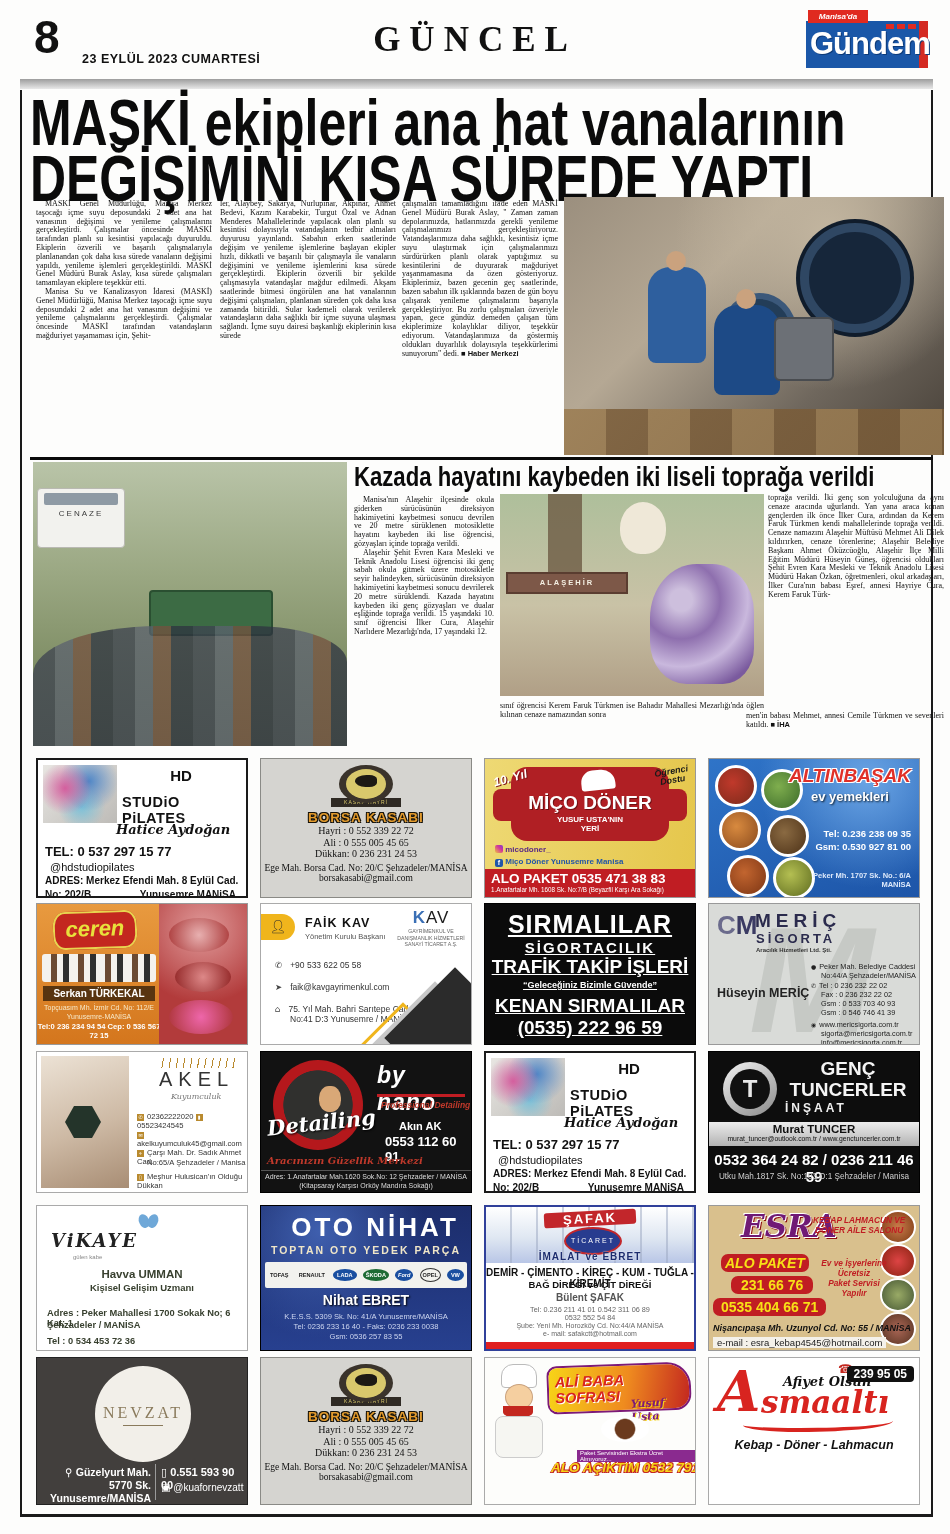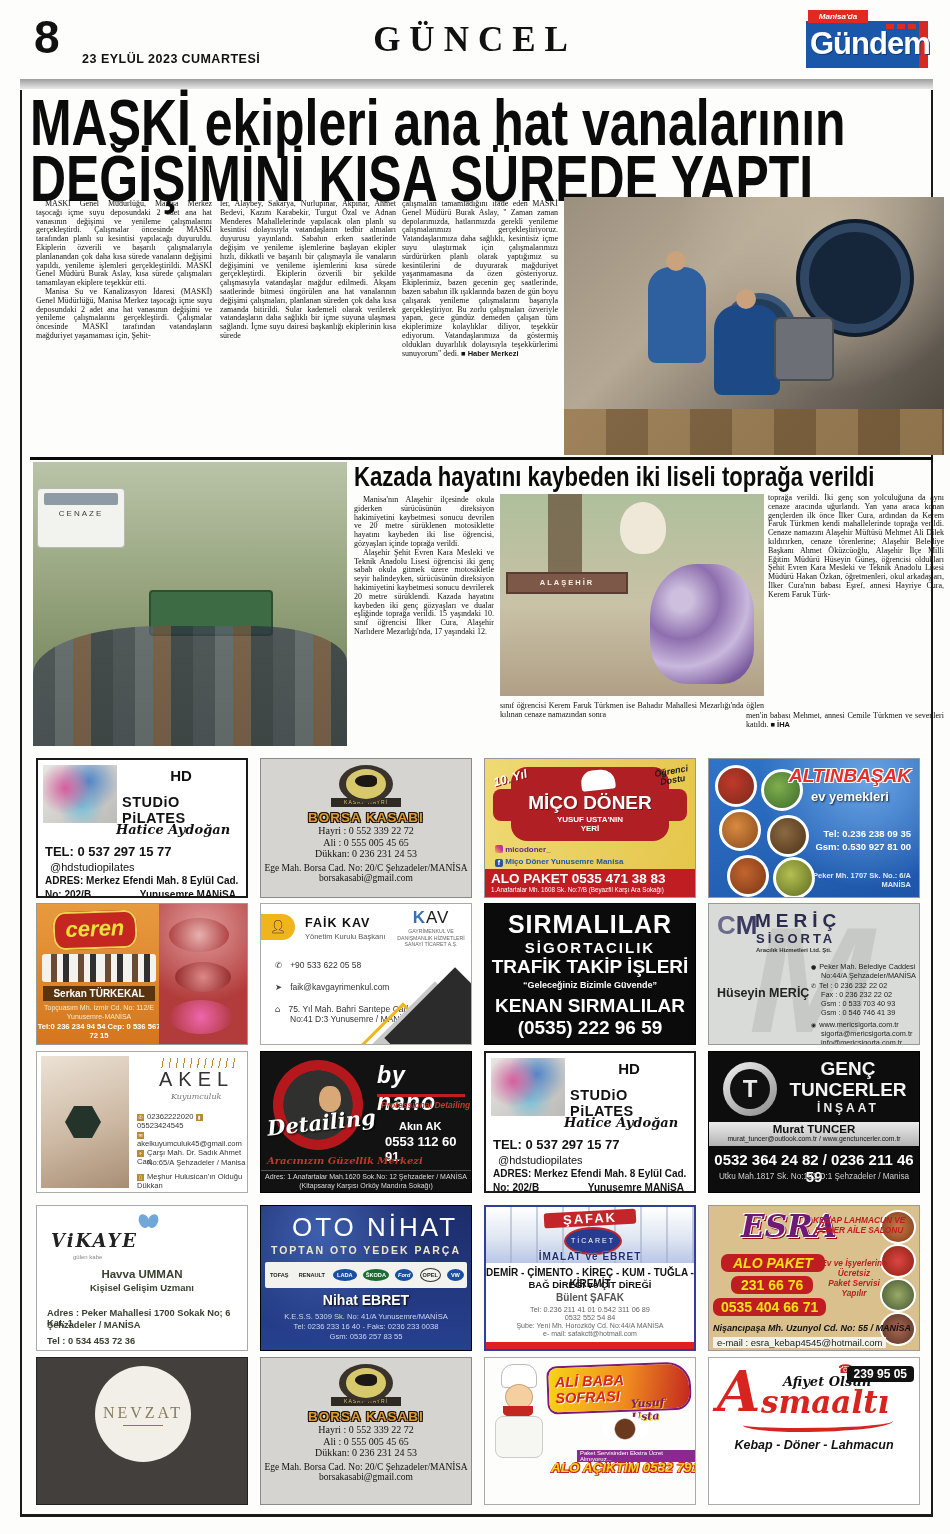"SIRMALILAR" .ad-sir { text-decoration: none -> underline }
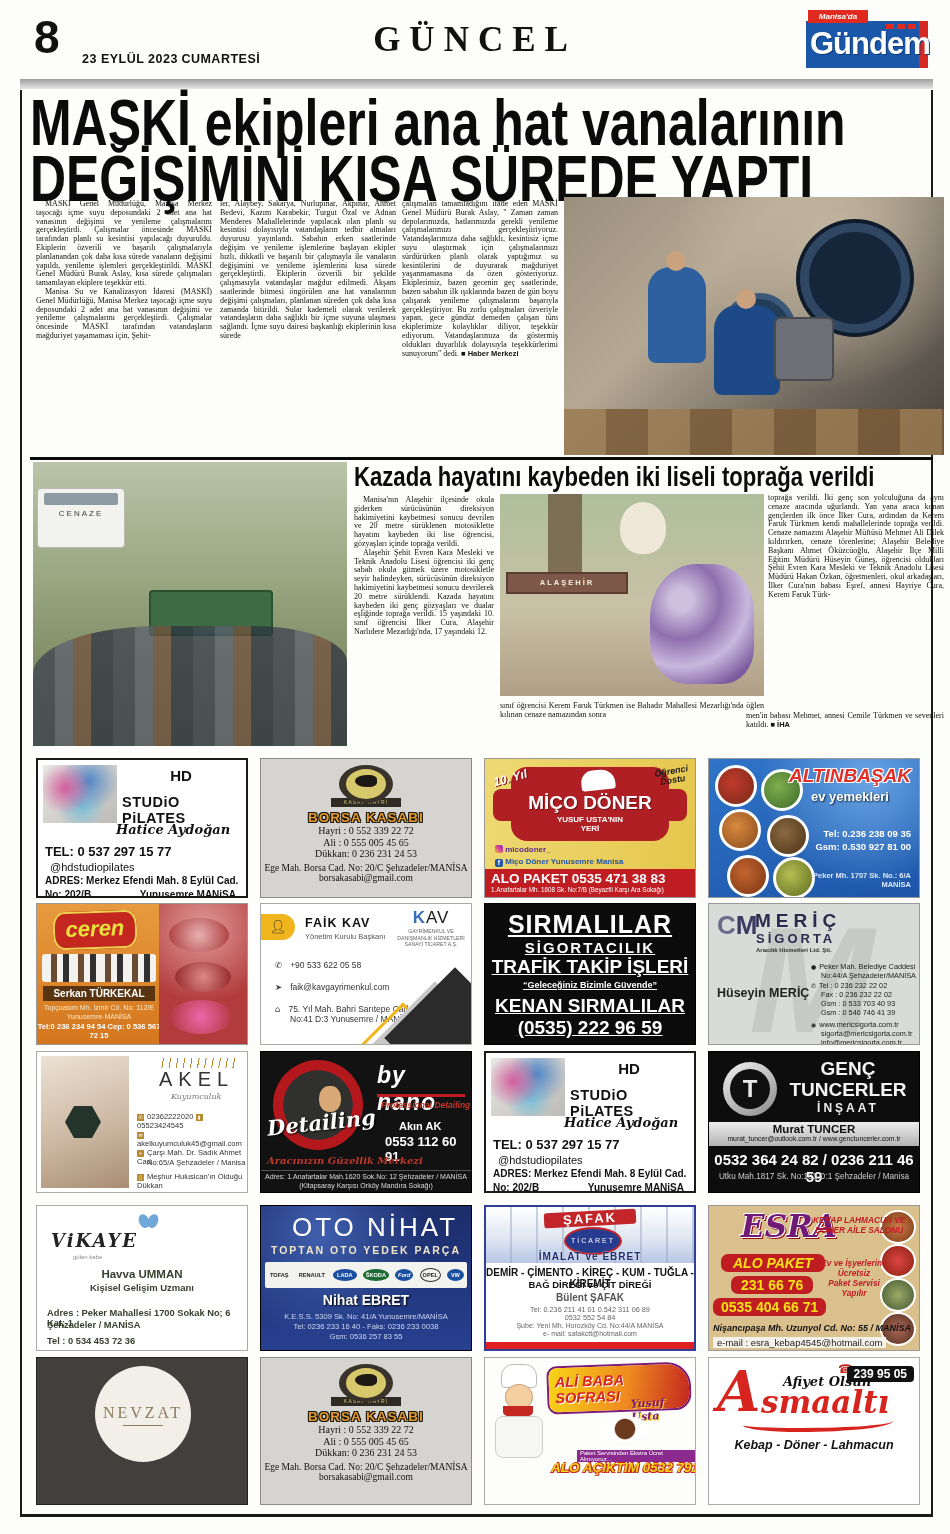"İNŞAAT" .gt-t3 { text-align: center -> none }
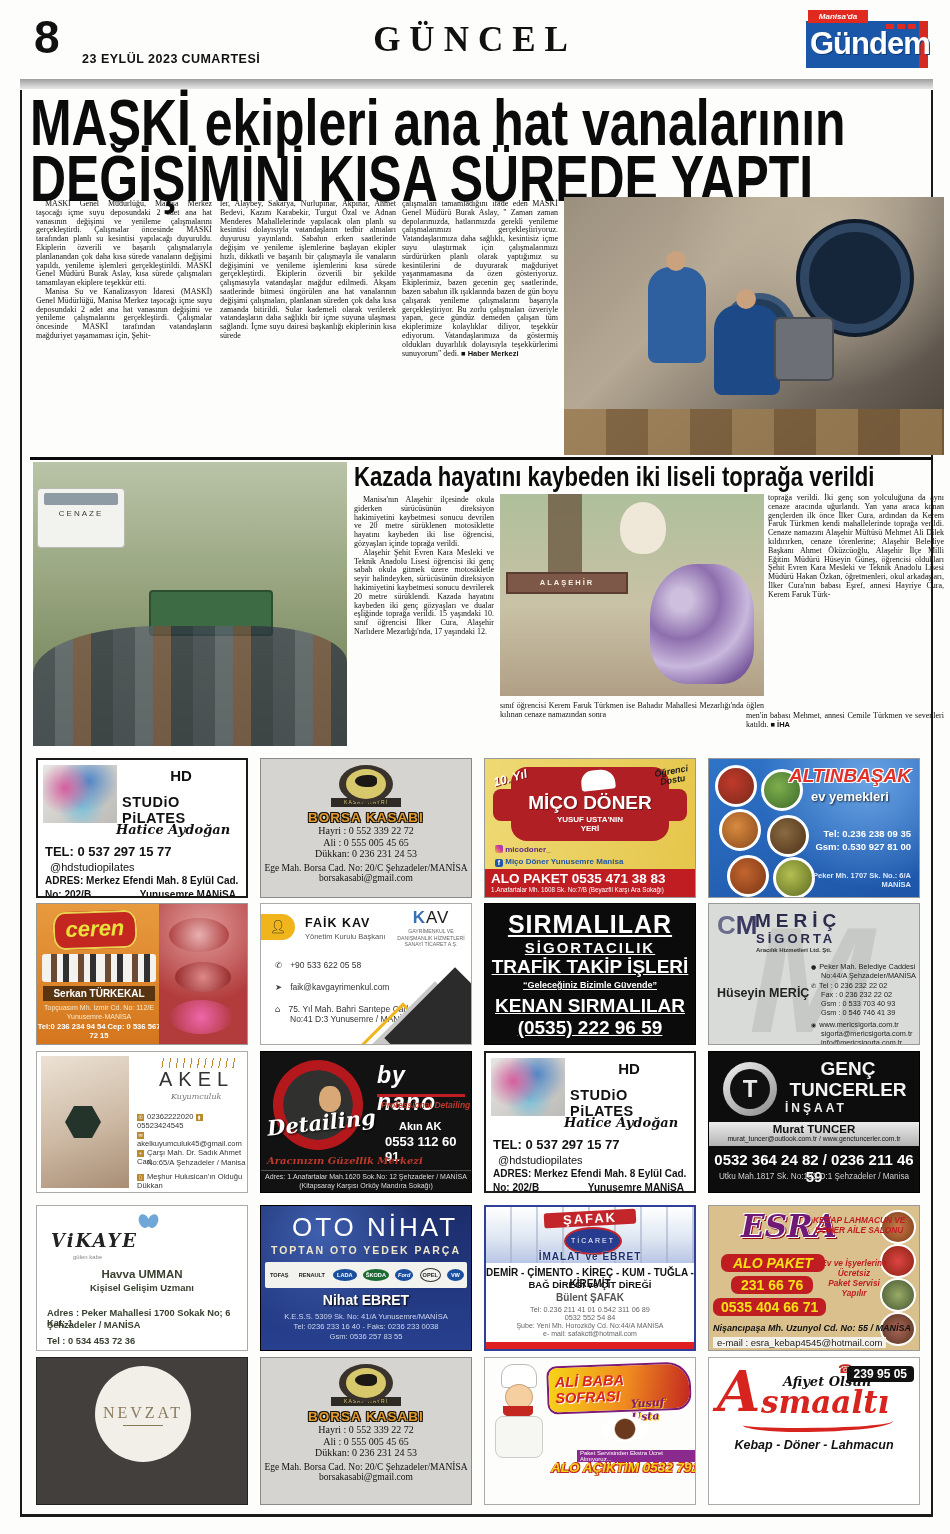"OTO NİHAT" .oto-t1 { font-weight: normal -> bold }
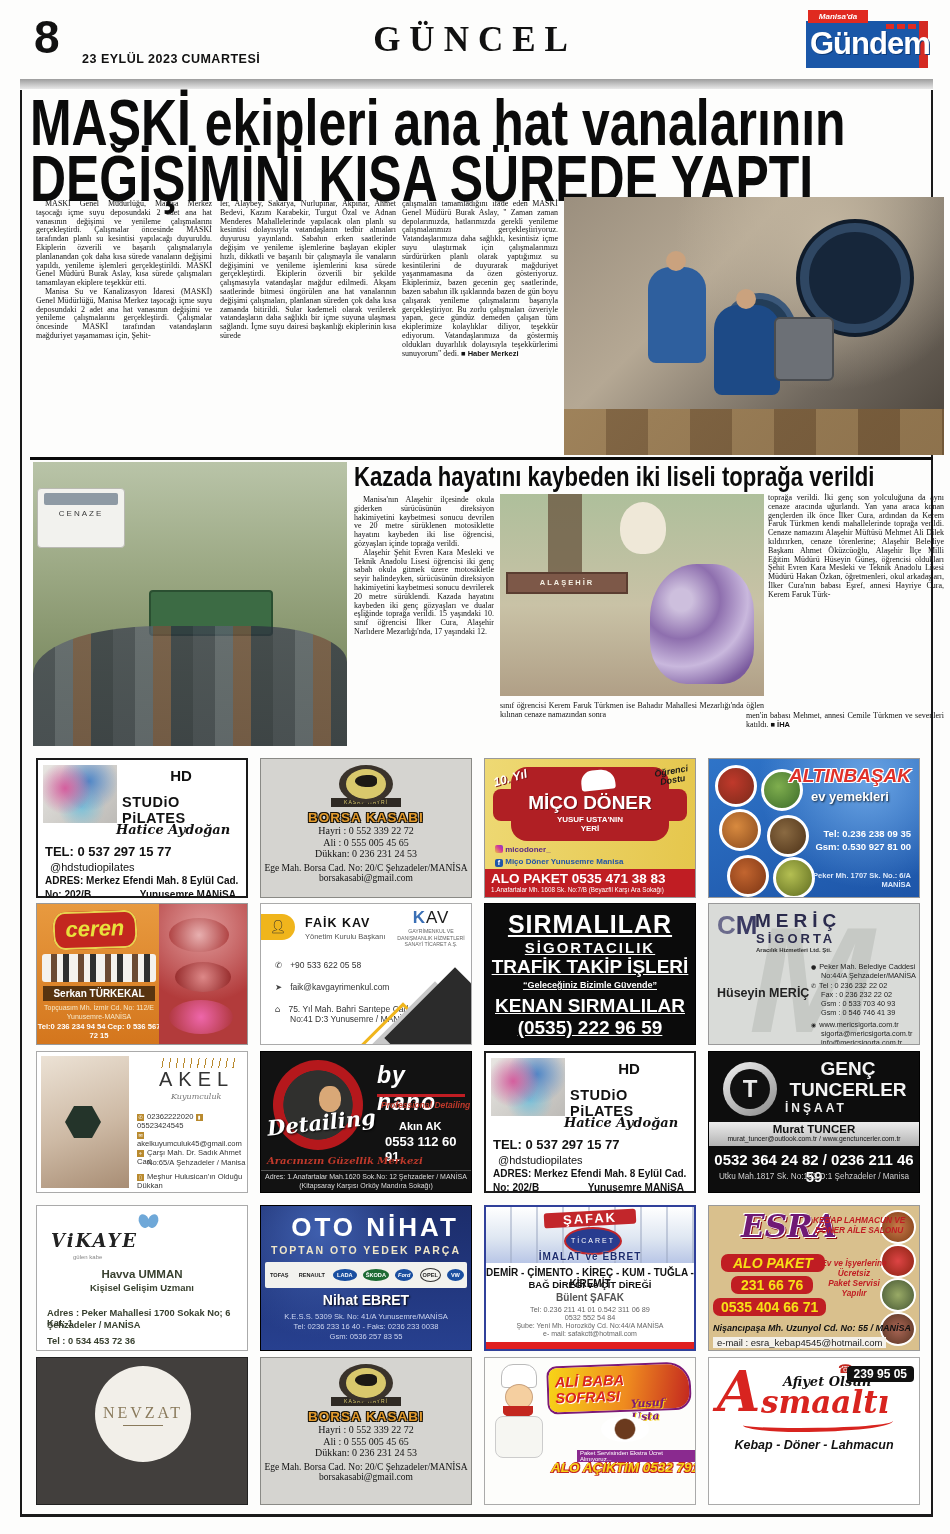"ALO PAKET" .es-alo { padding: 1px 12px -> 1px 4px }
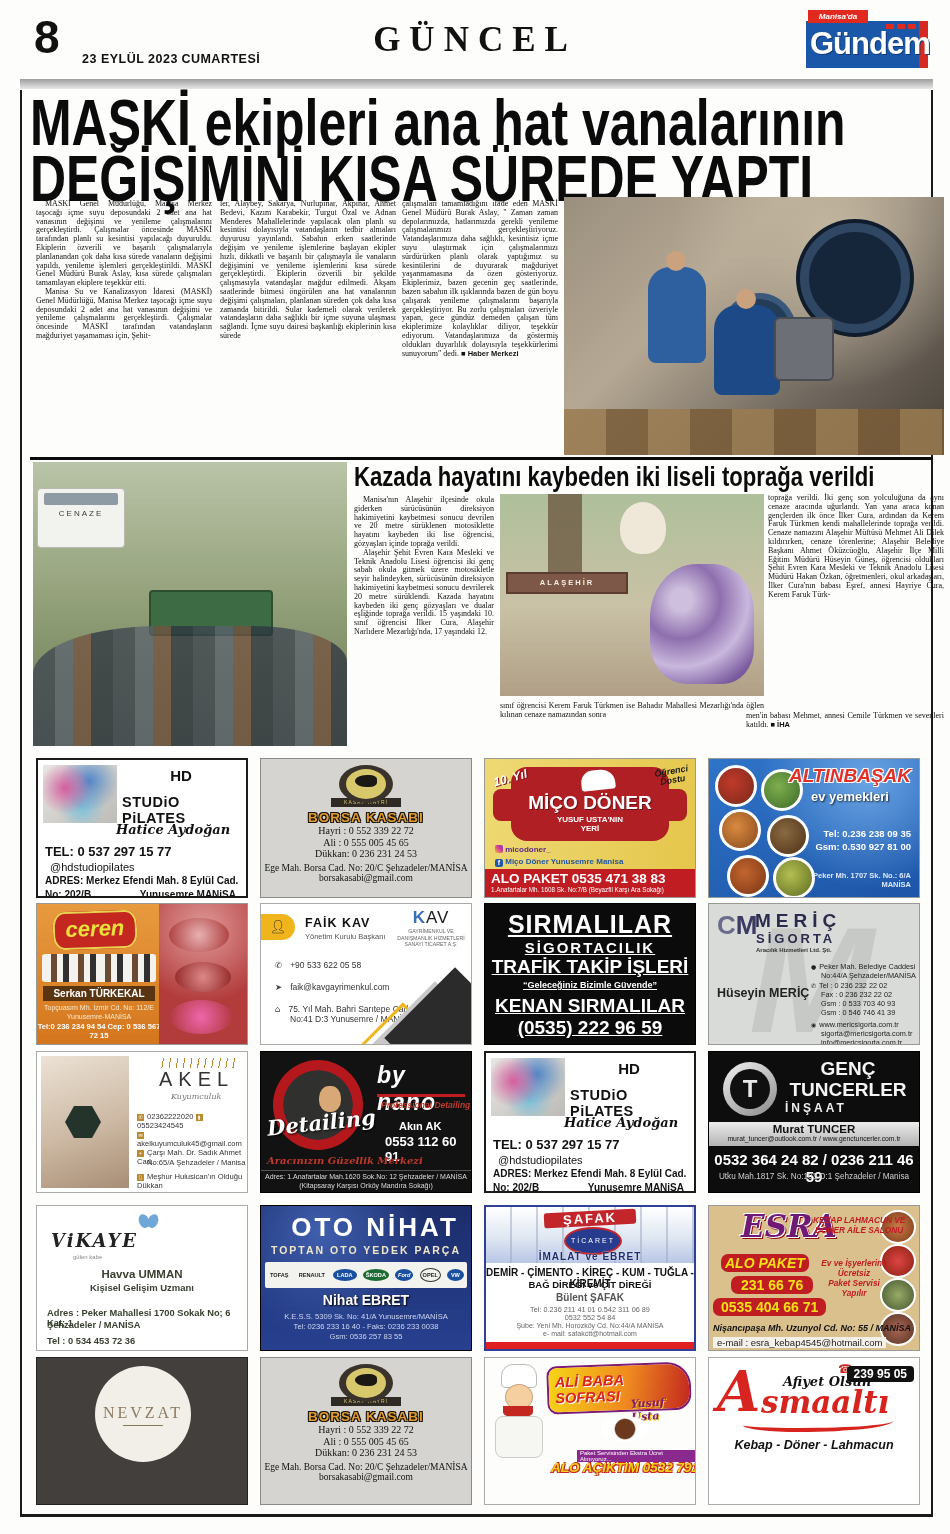"⚲ Güzelyurt Mah. 5770 Sk." div.nev-bot { html: none -> <div> <div> <span>⚲</span> <span>Güzelyurt Mah. 5770 Sk.</span><br> <span>Yunusemre/MANİSA</span> </div> <div></div> <div><span>▯</span> <span>0.551 593 90 00</span></div> <div><span>▣</span> <span>@kuafornevzatt</span></div> </div> }
